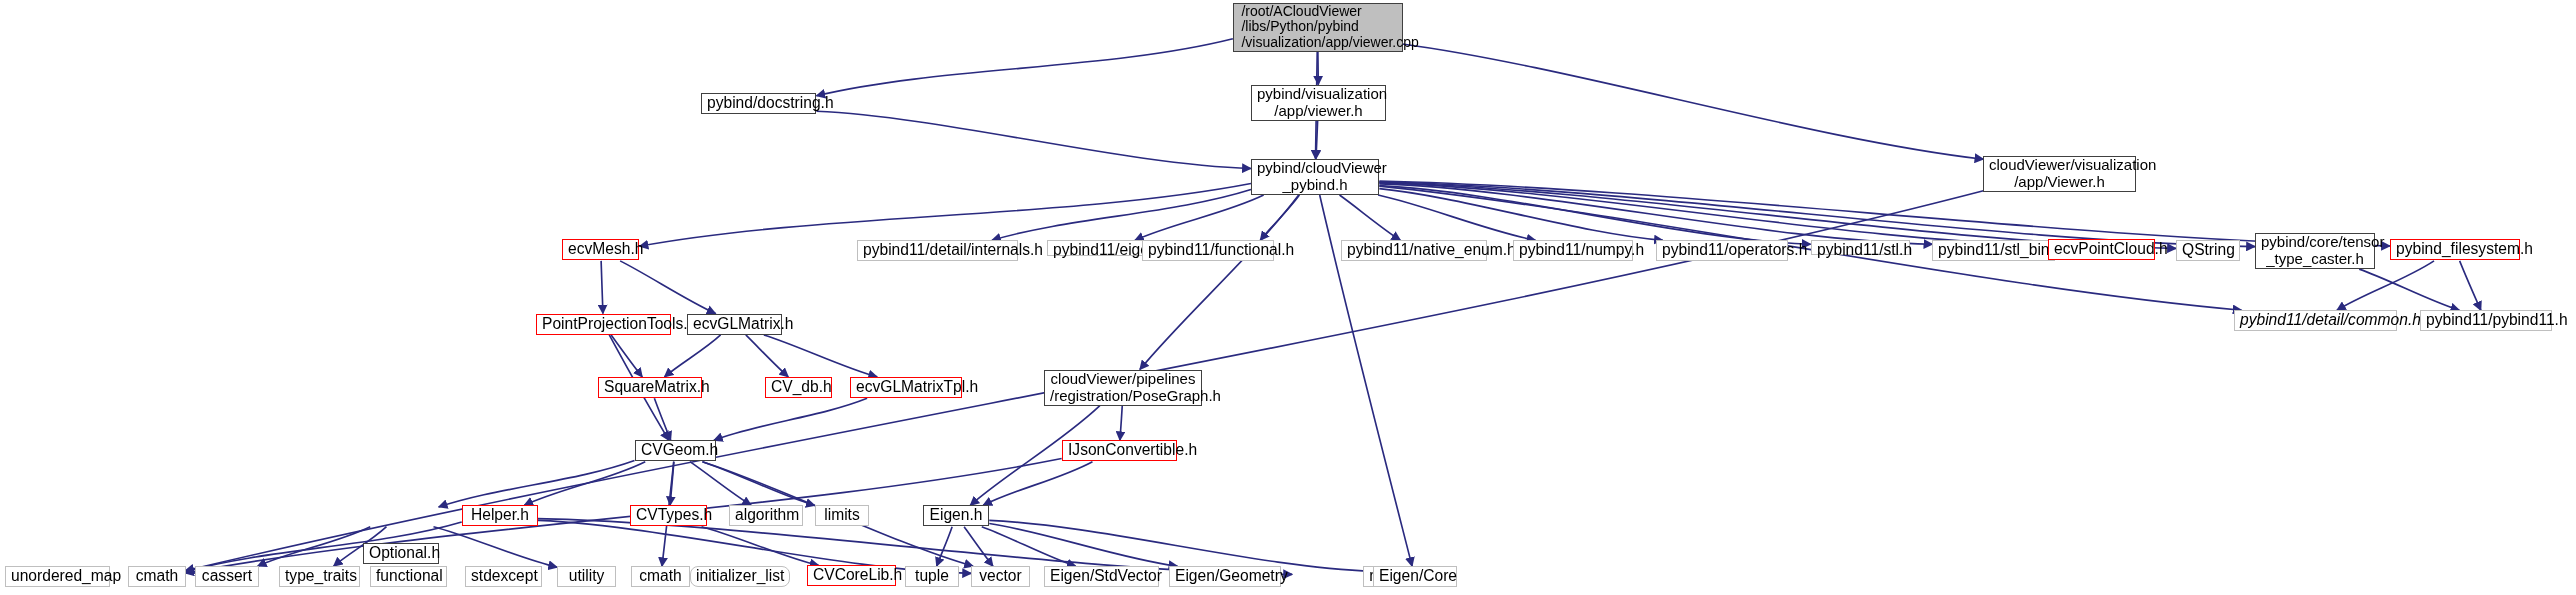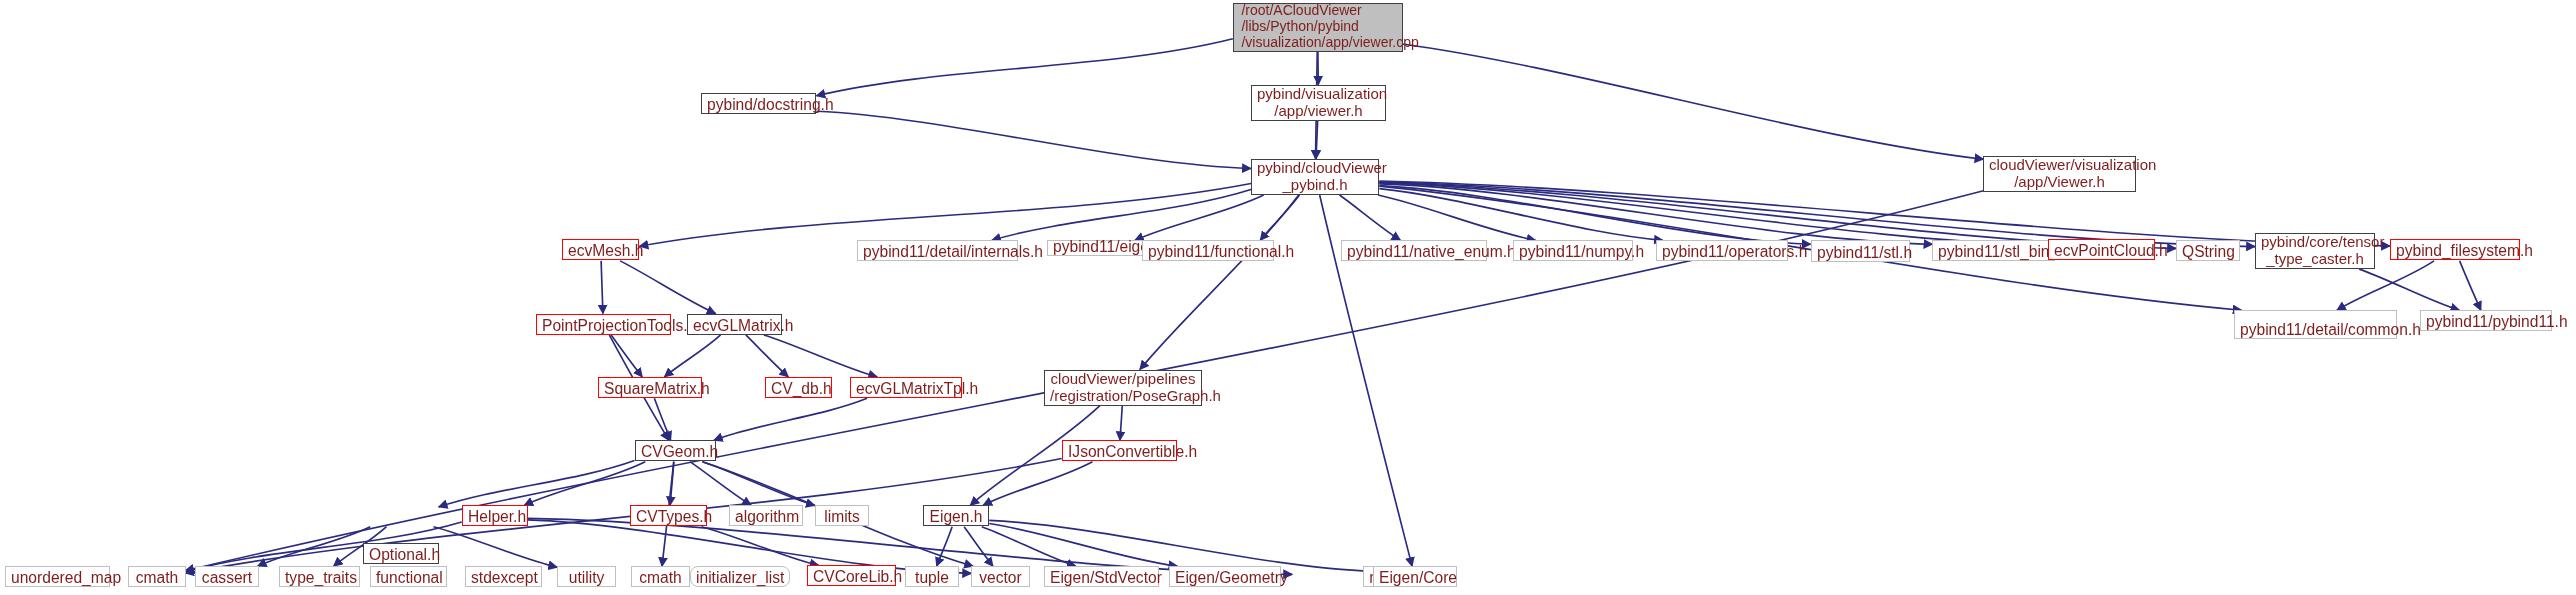"/root/ACloudViewer" .node { align-items: flex-end -> flex-start; color: #7f1d1d -> #000000 }
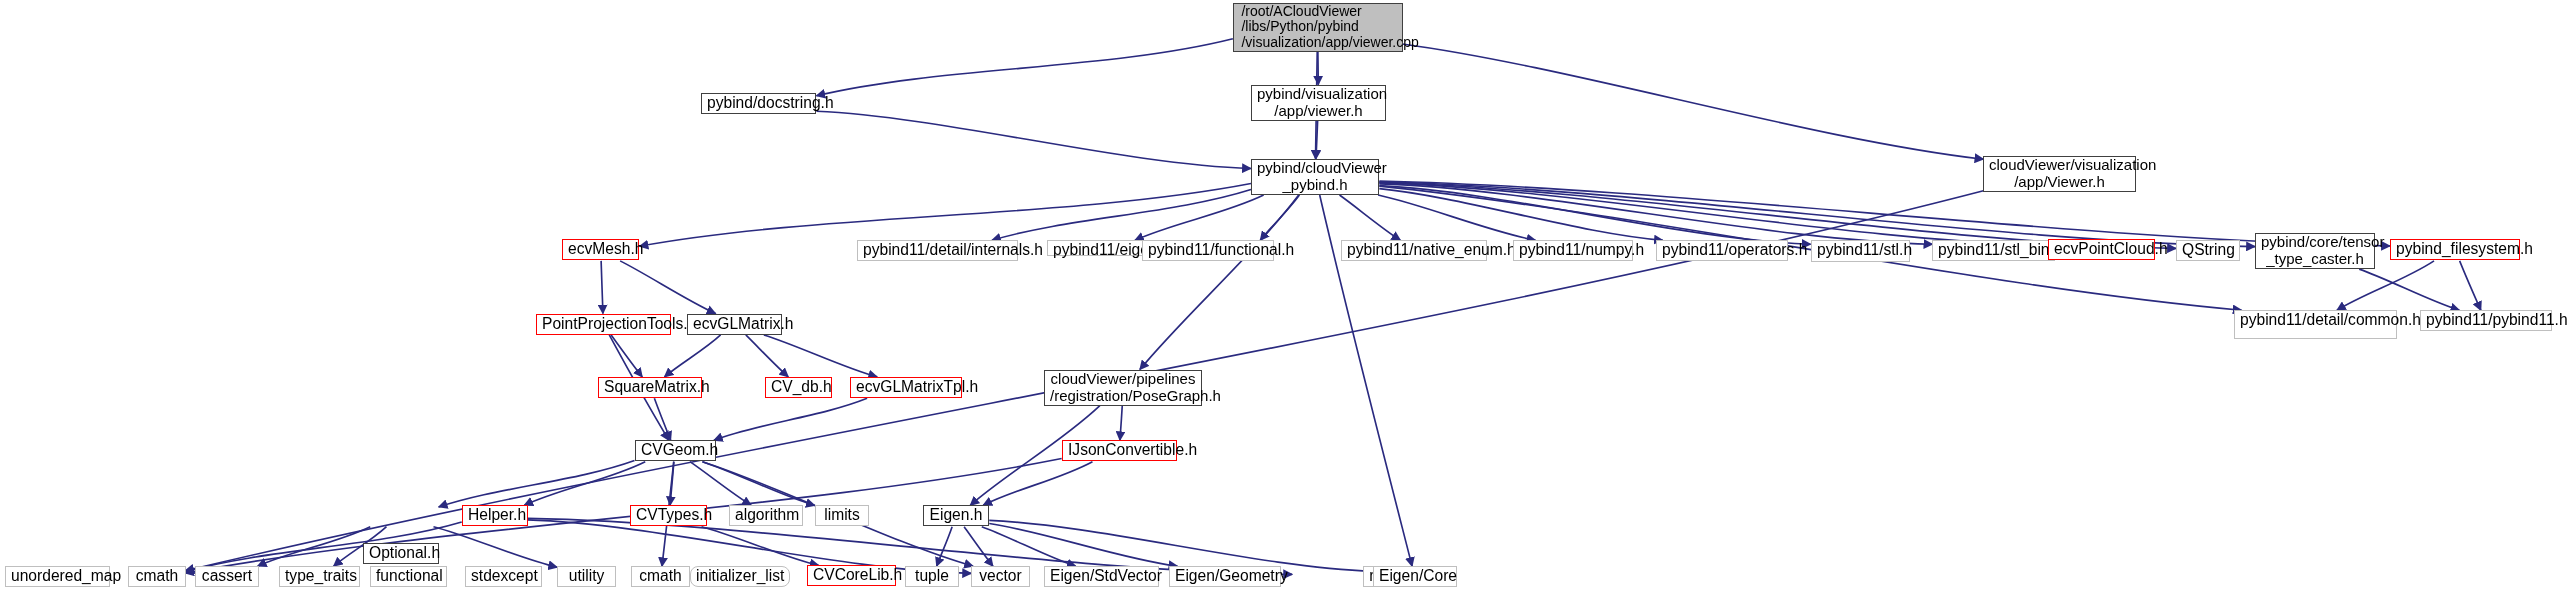"pybind11/stl.h" div.node { height: 22px -> 15px }
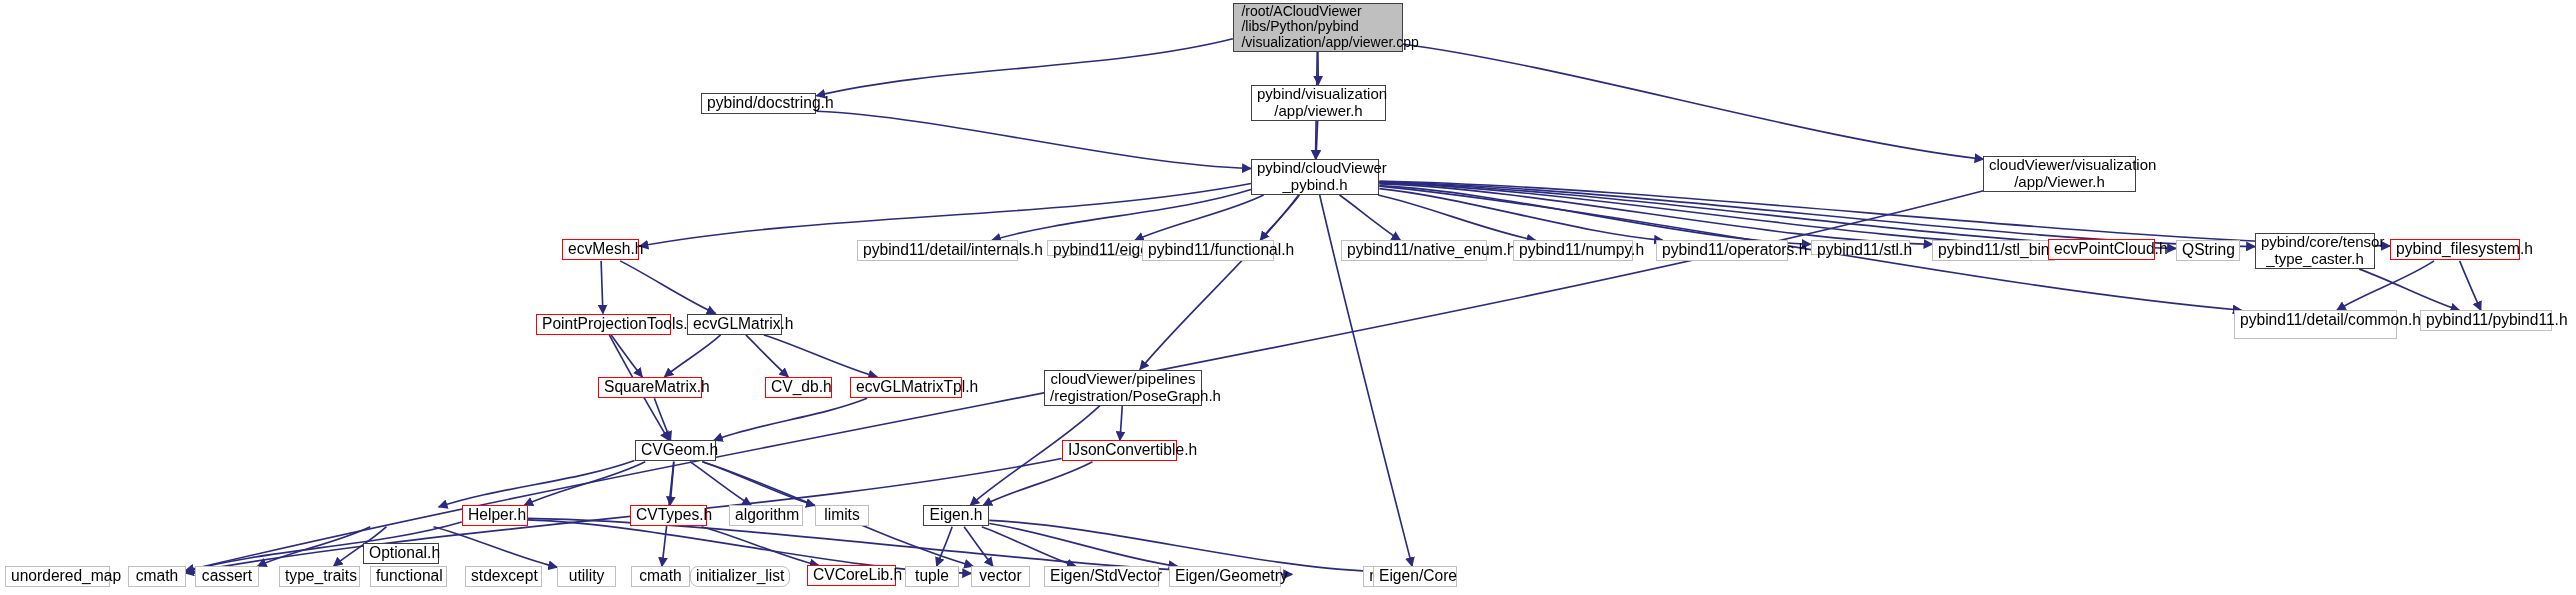"pybind11/detail/common.h" div.node { font-style: none -> italic; height: 29px -> 21px }
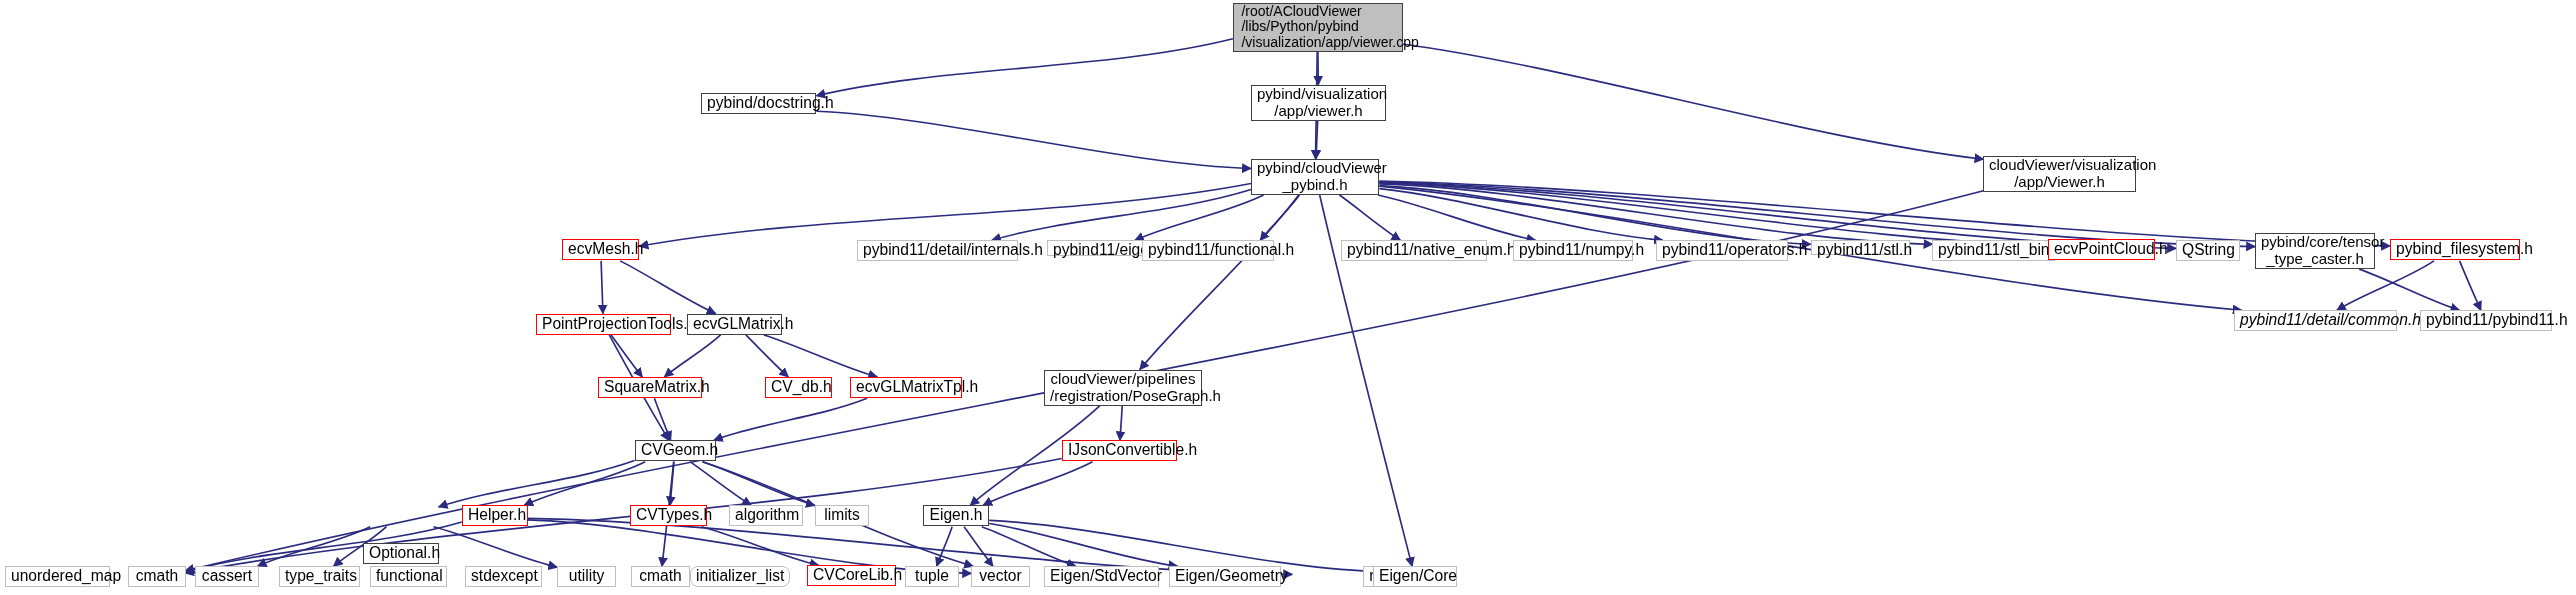"Helper.h" div.node { width: 66px -> 76px }
